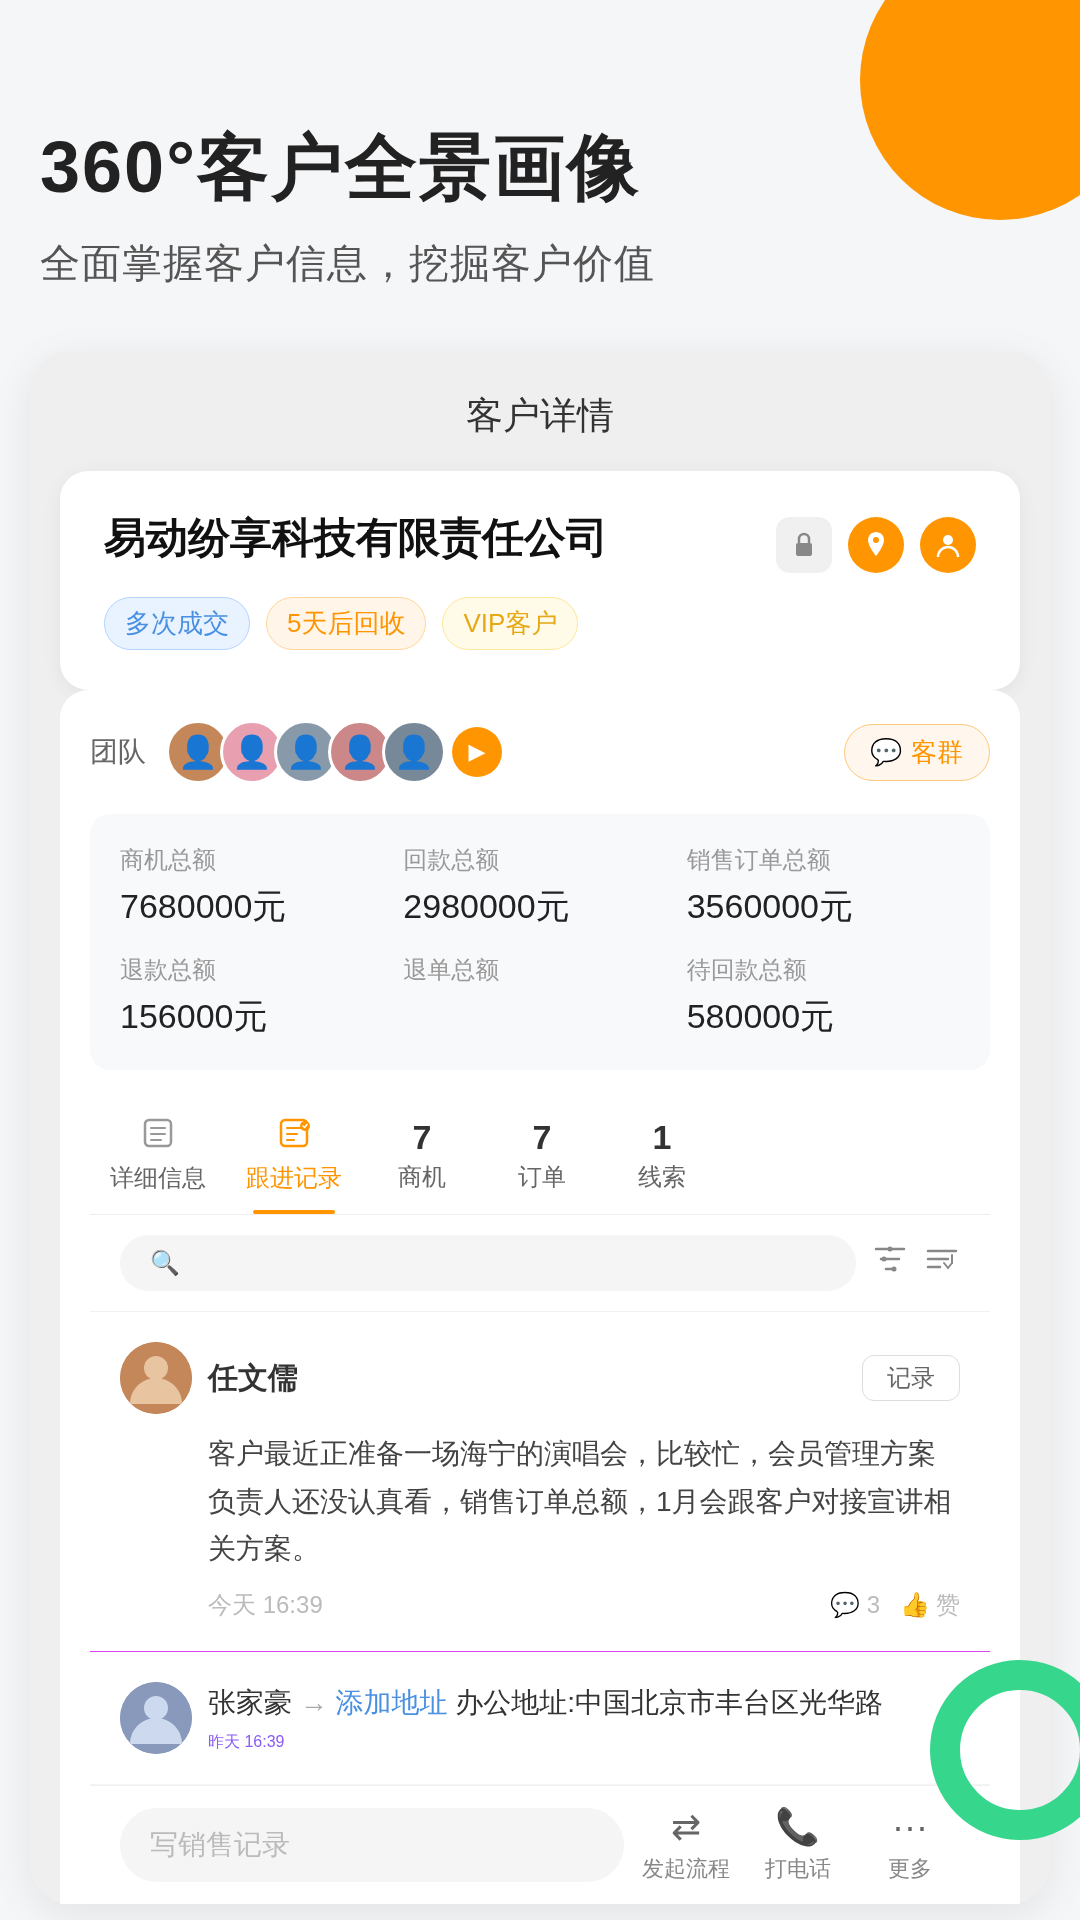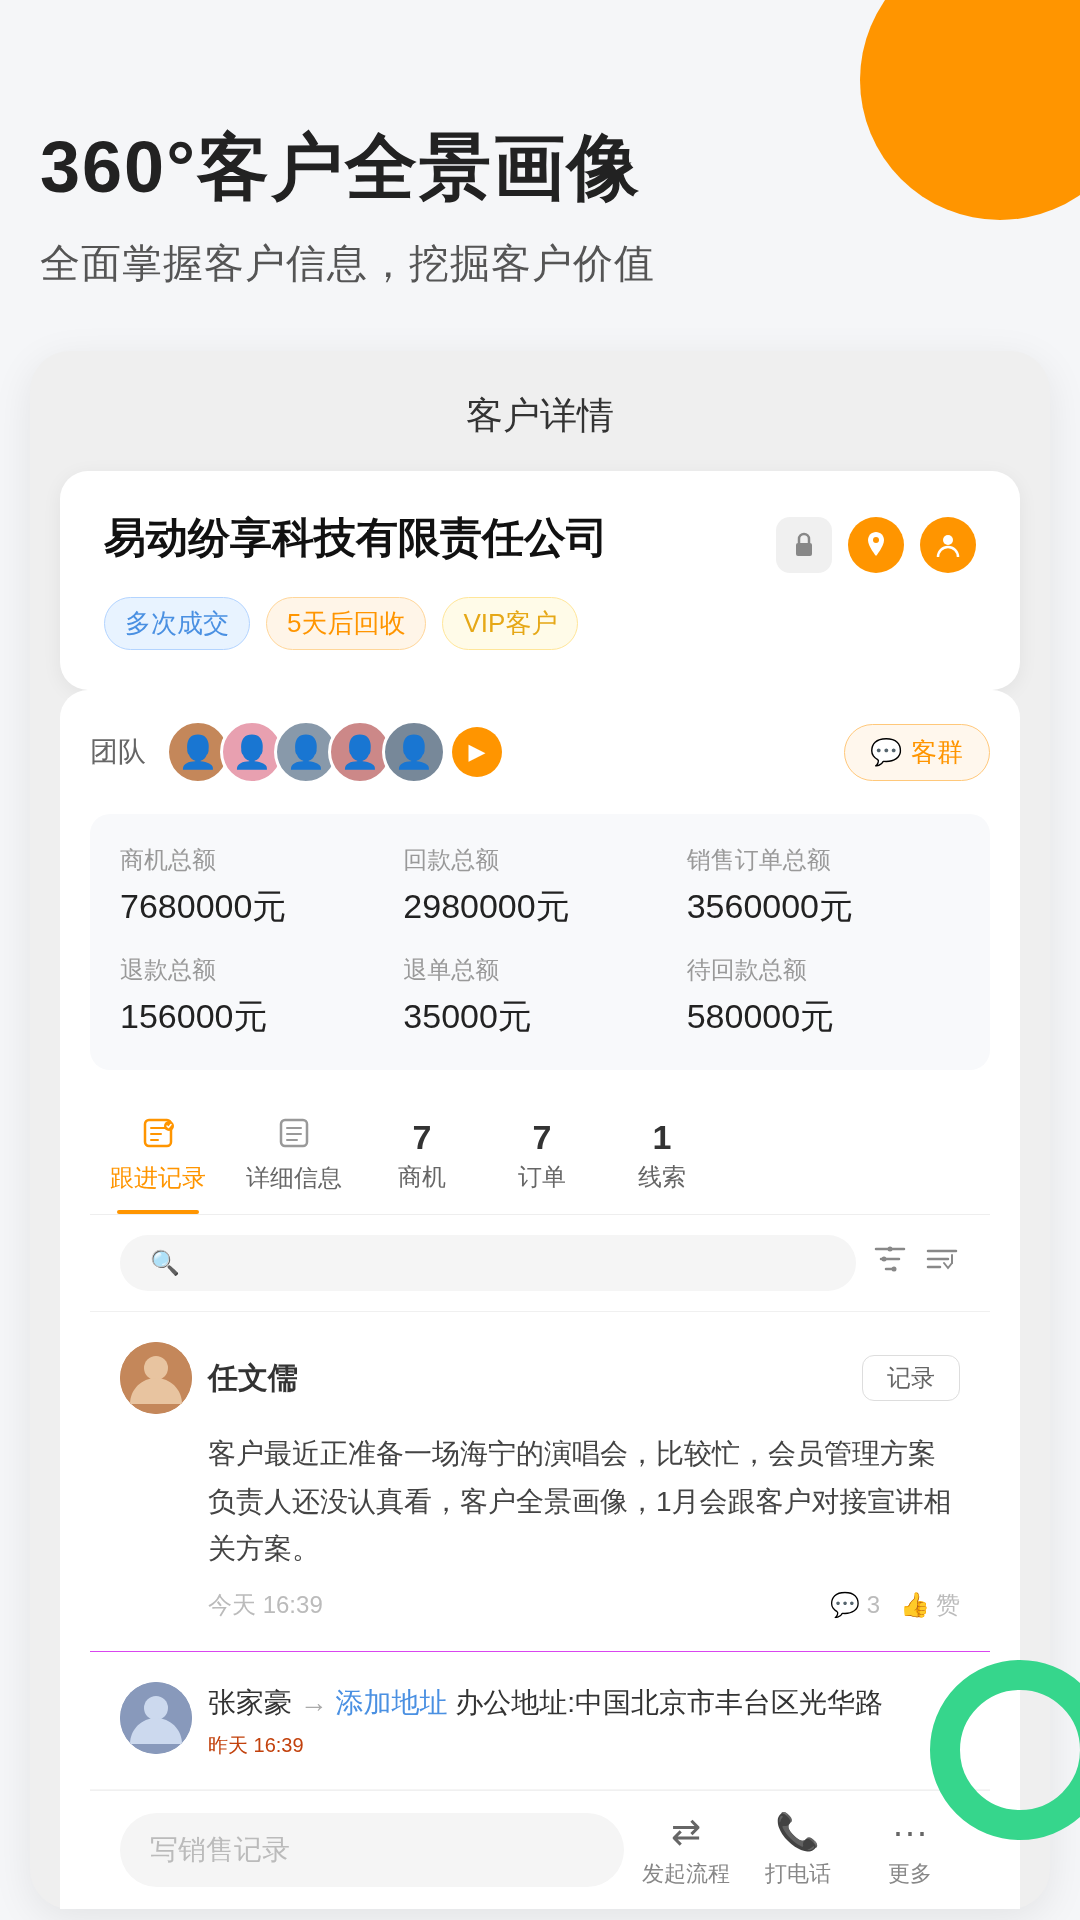"35000元" div.stat-value { html: <div>35000元</div> -> none }
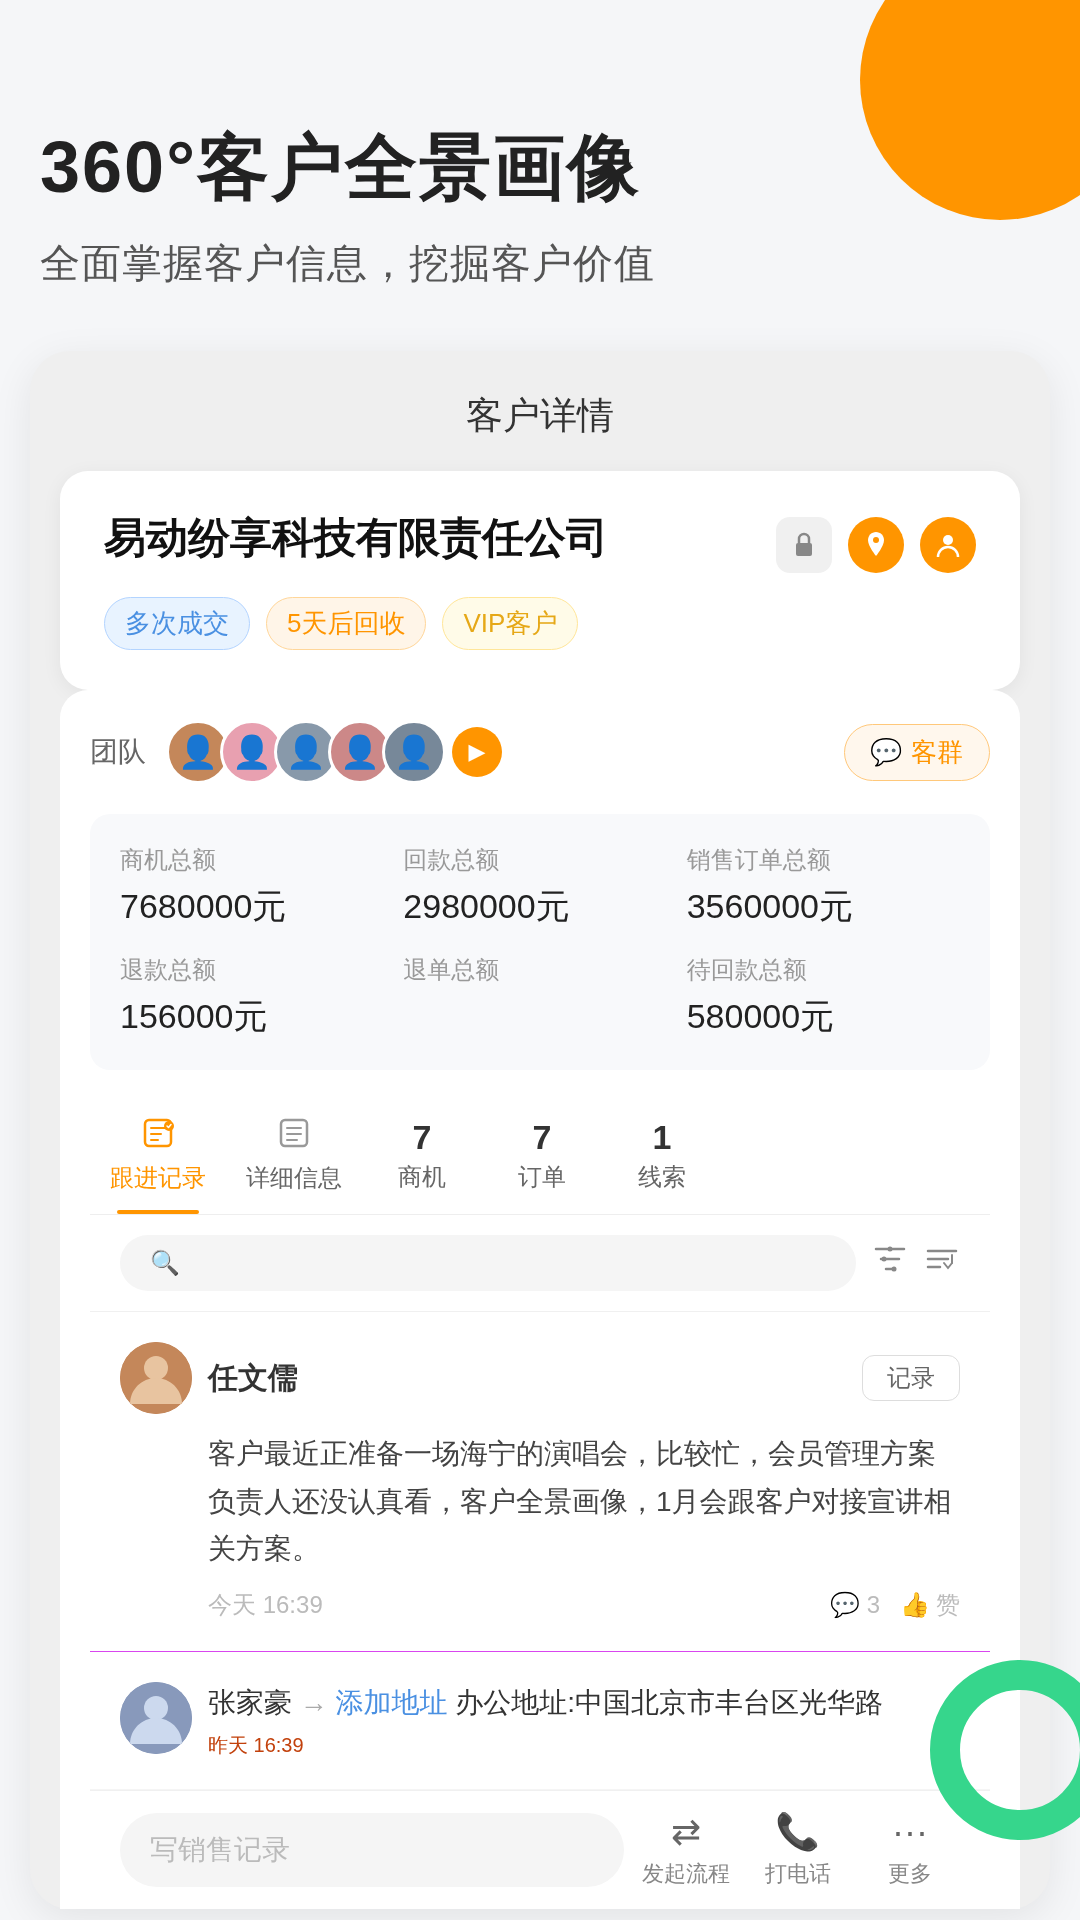"跟进记录" div.tab-item { order: before "详细信息" -> after "详细信息" }
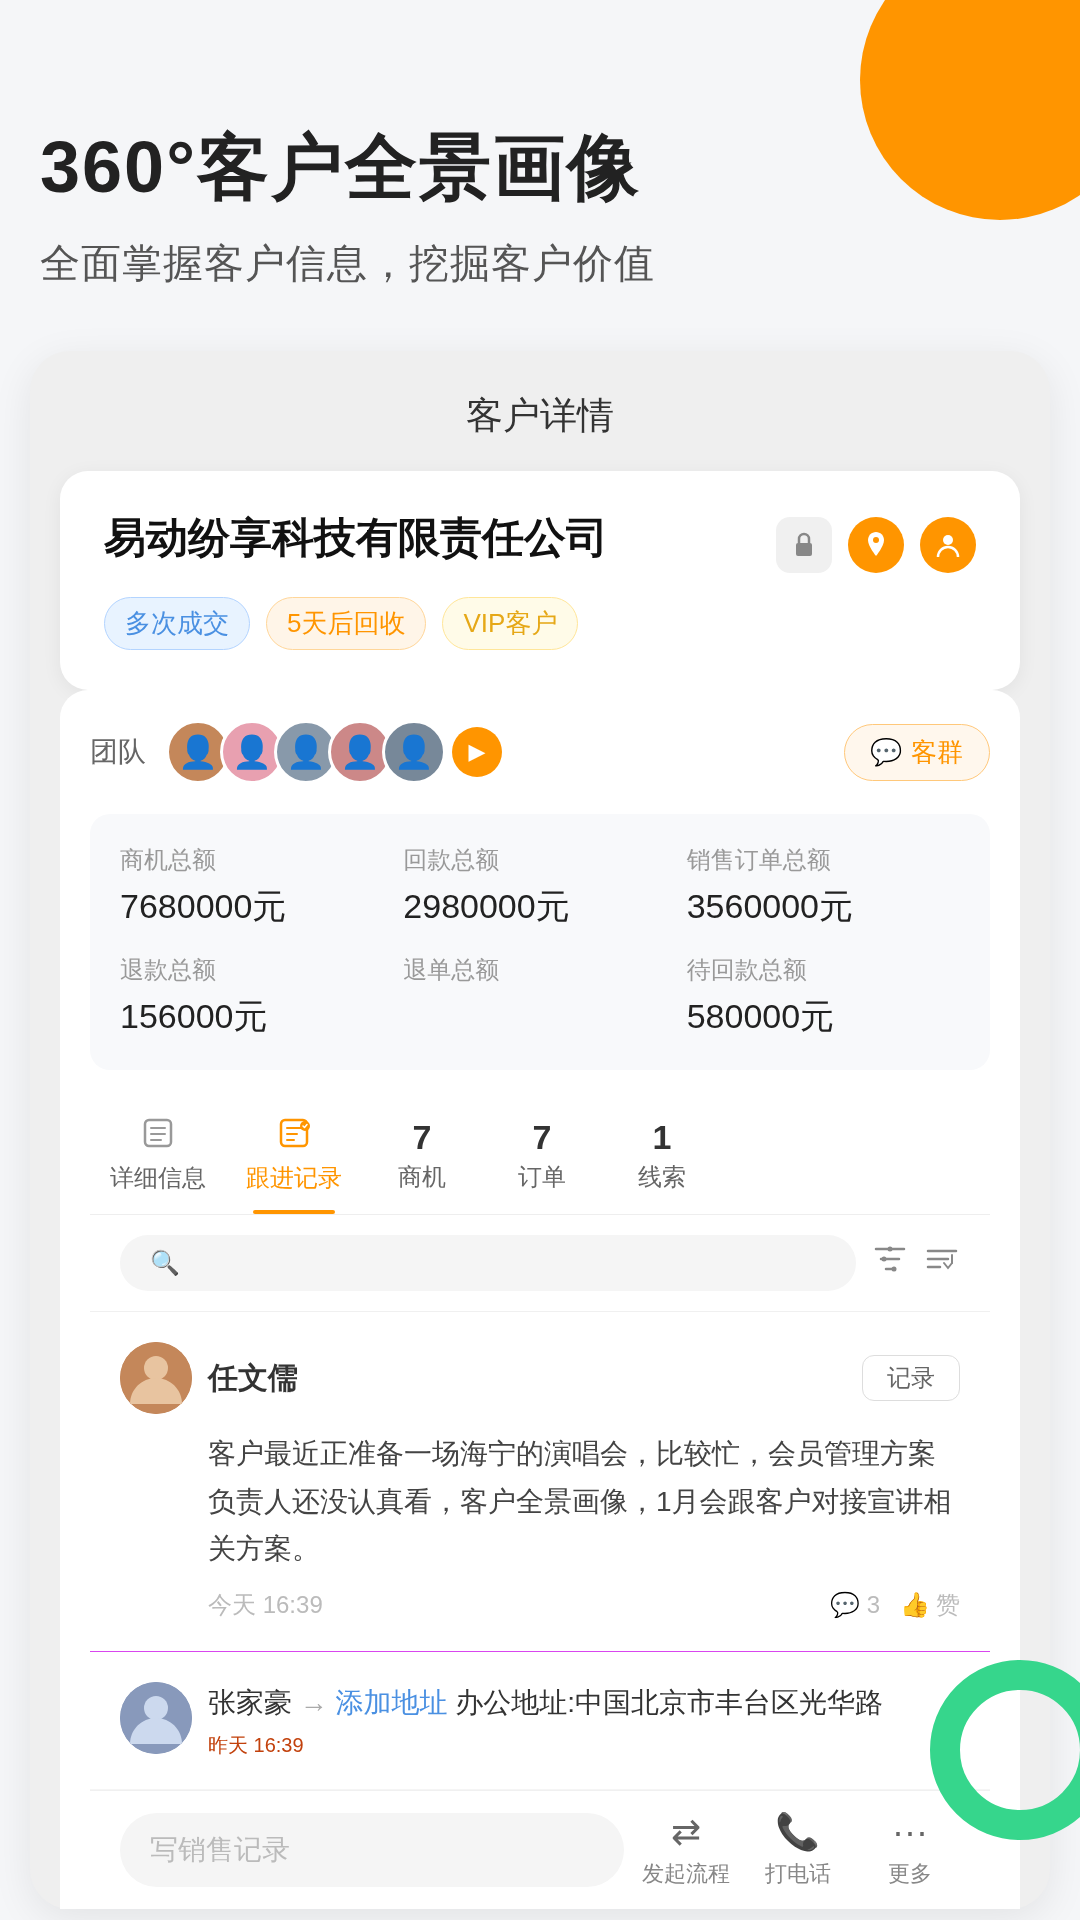"客户最近正准备一场海宁的演唱会，比较忙，会员管理方案负责人还没认真看，客户全景画" div.activity-content { text: 客户全景画像 -> 销售订单总额 }
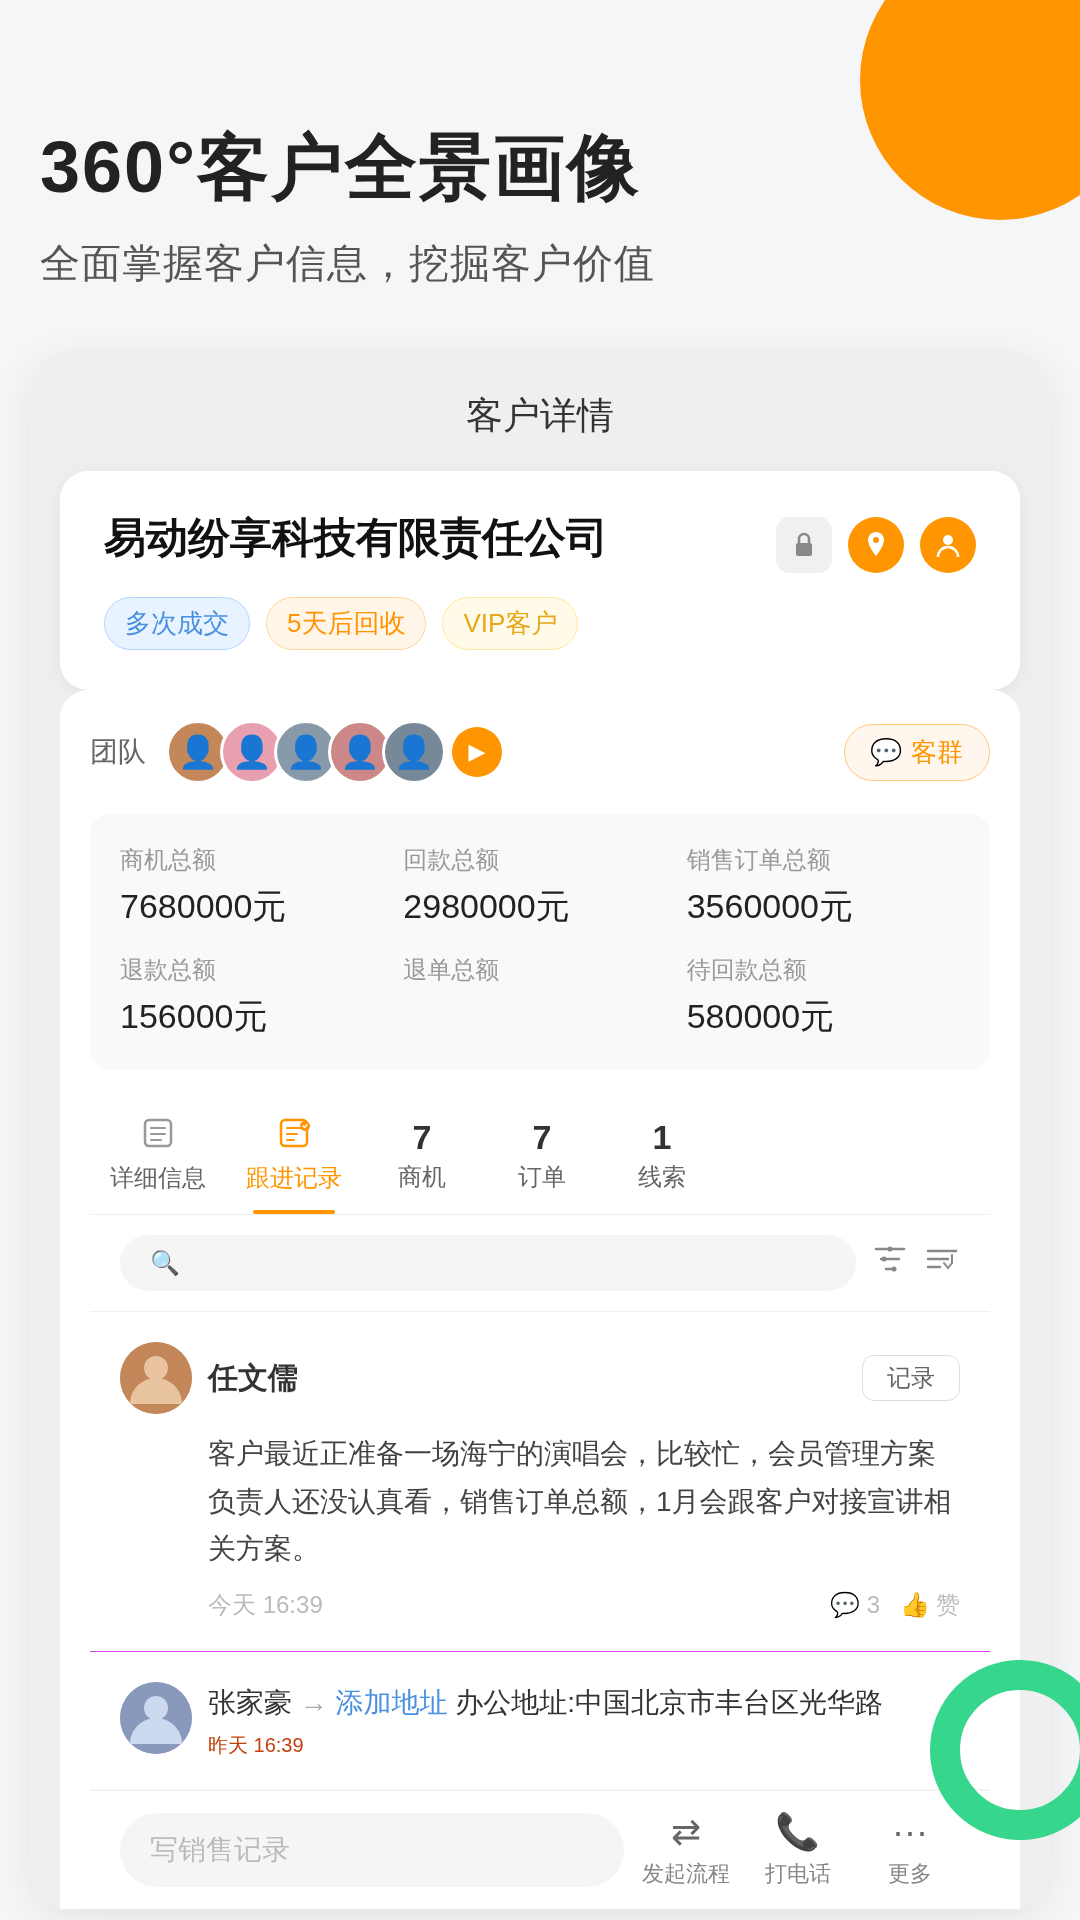"昨天 16:39" .activity-time-2 { color: #c2410c -> #8b5cf6; font-size: 20px -> 16px }
